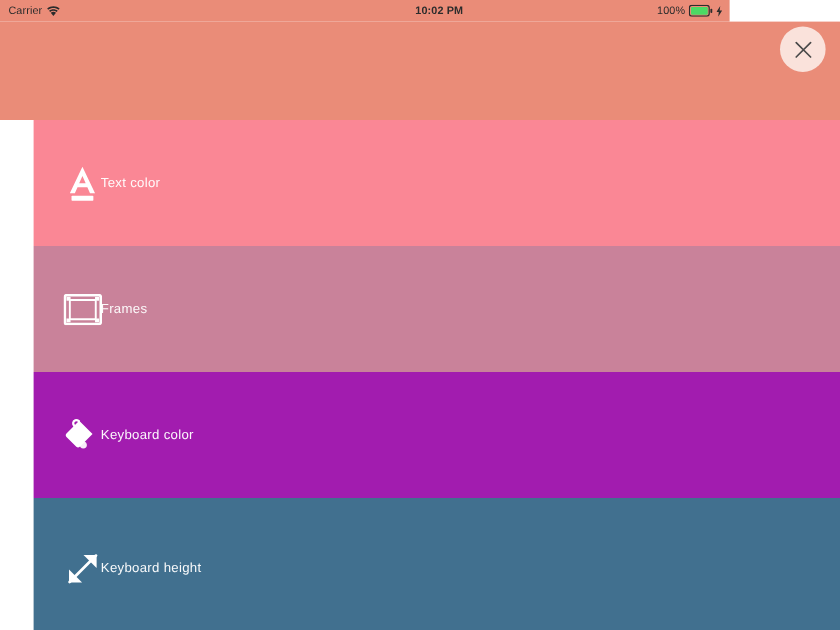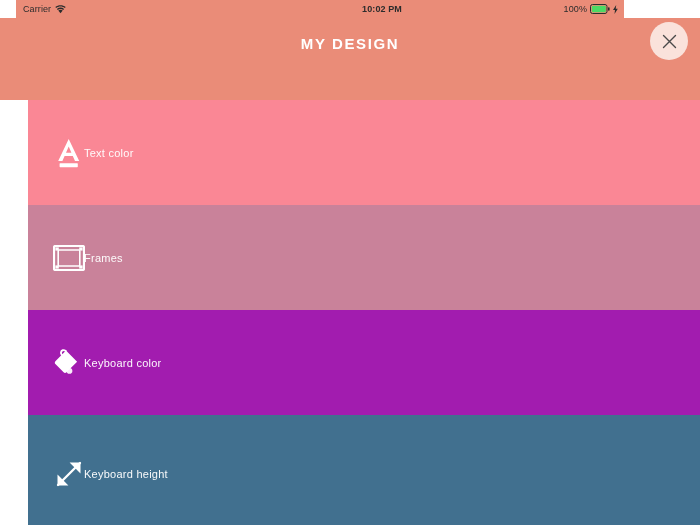"Carrier" .statusbar { left: 16px -> 0 }
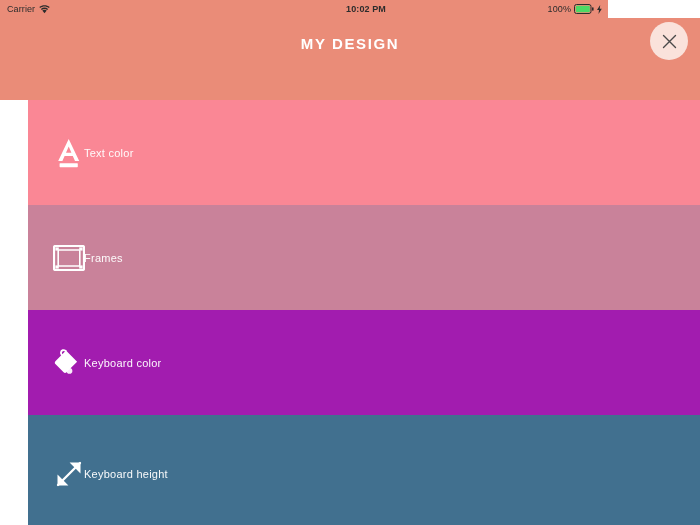"MY DESIGN" div.header-title { html: <div>MY DESIGN</div> -> none }
